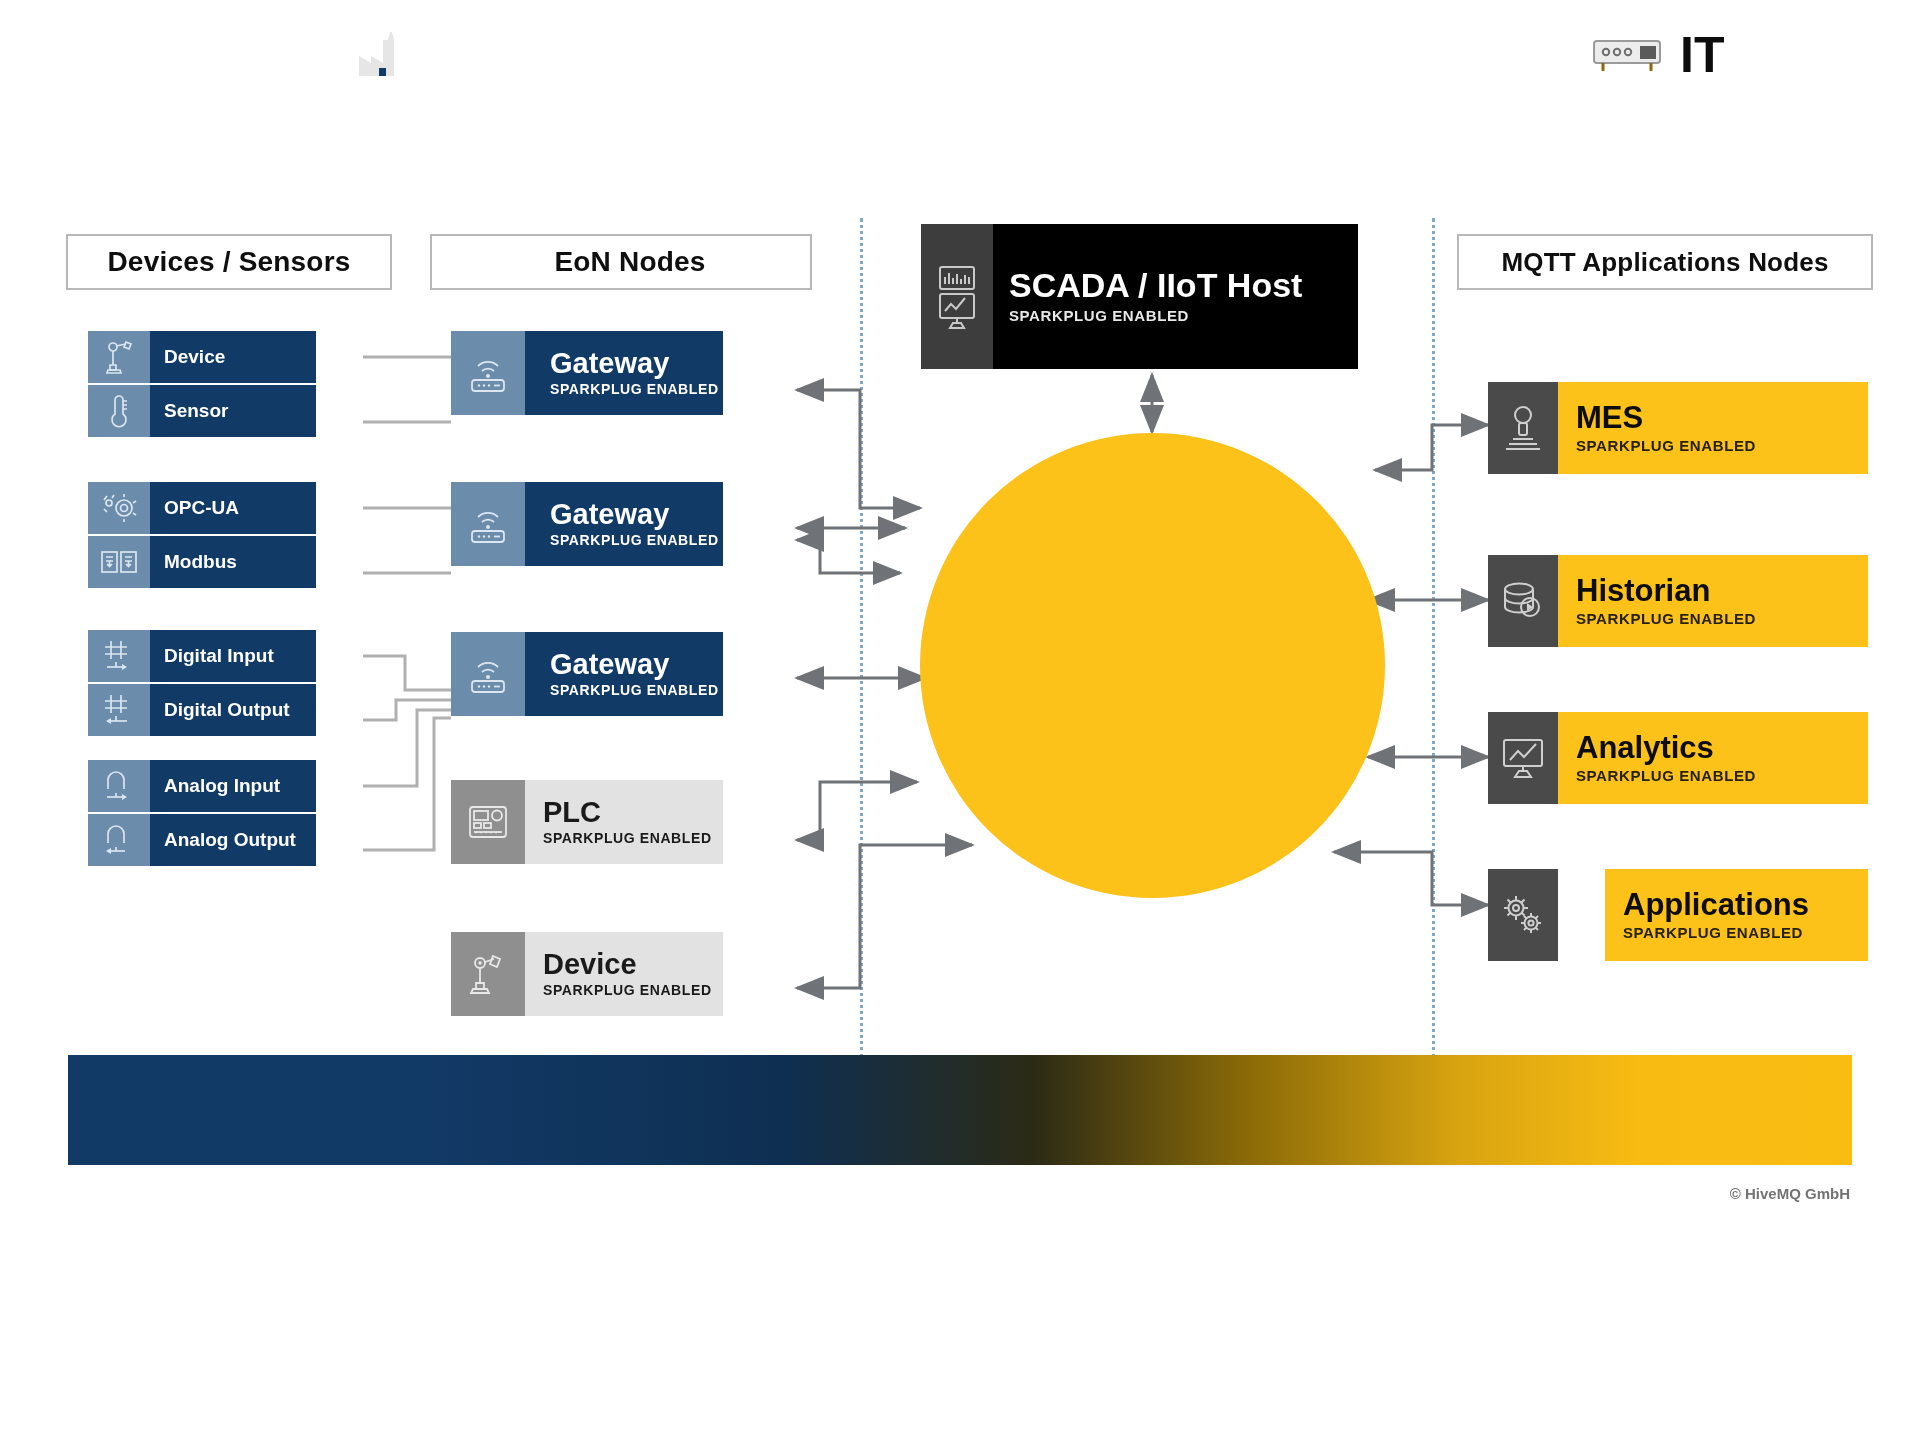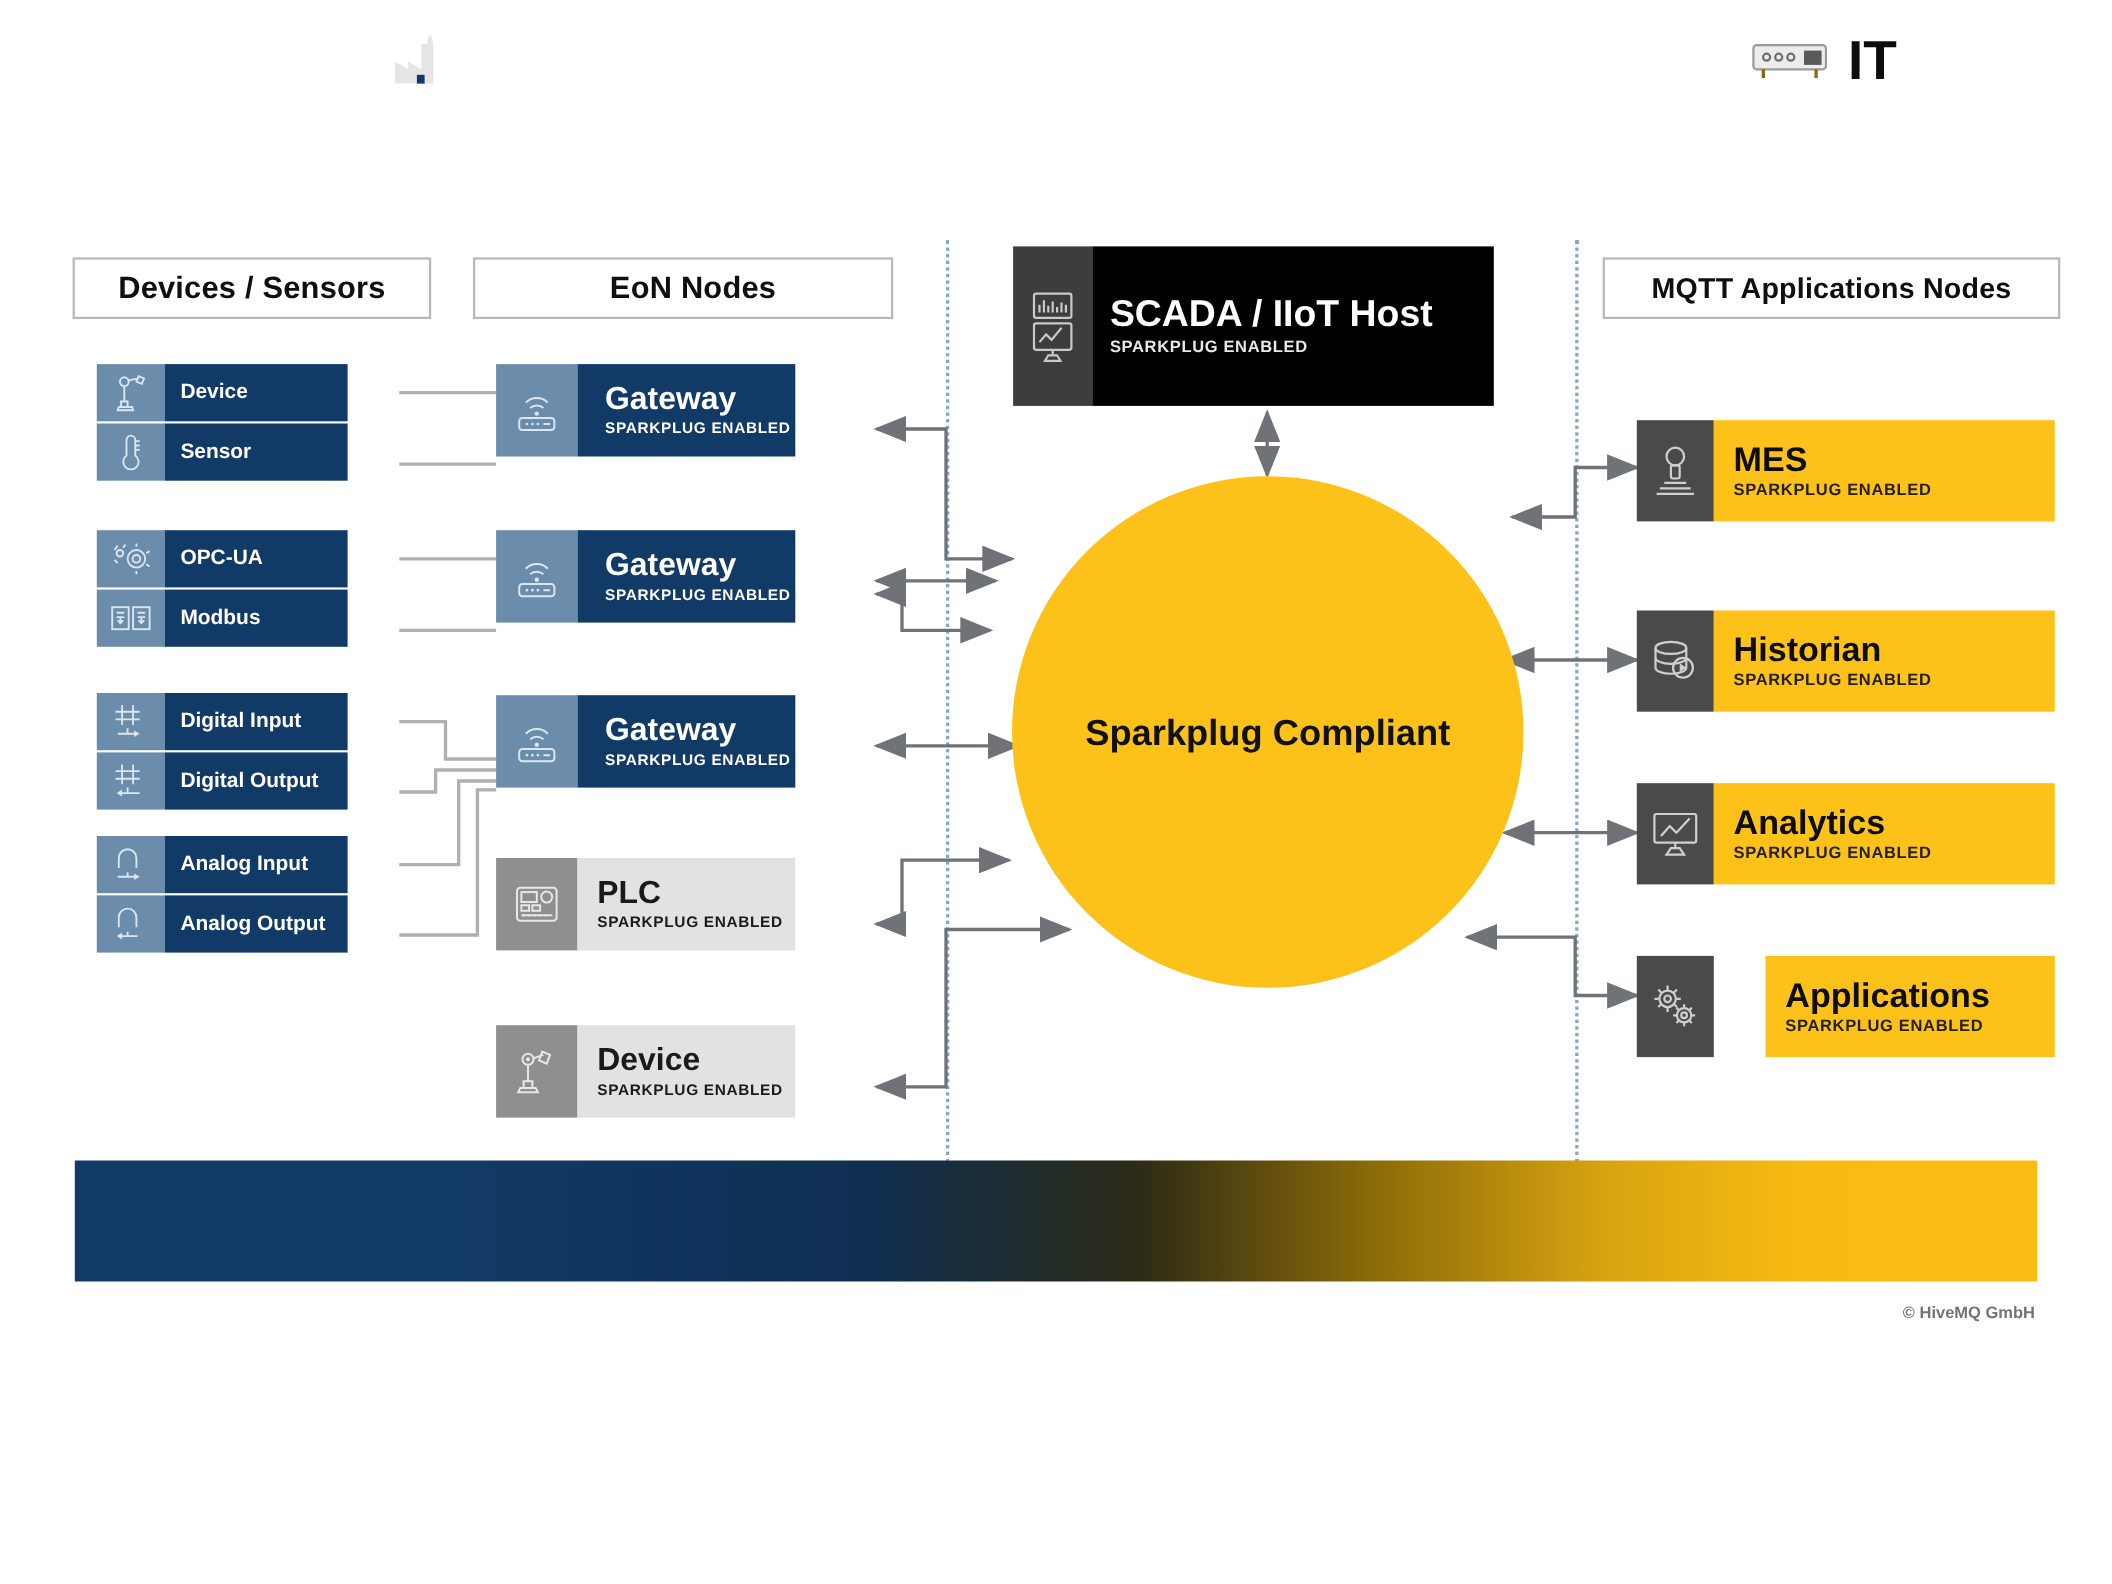"Sparkplug Compliant" div { html: <div>Sparkplug Compliant</div> -> none }
